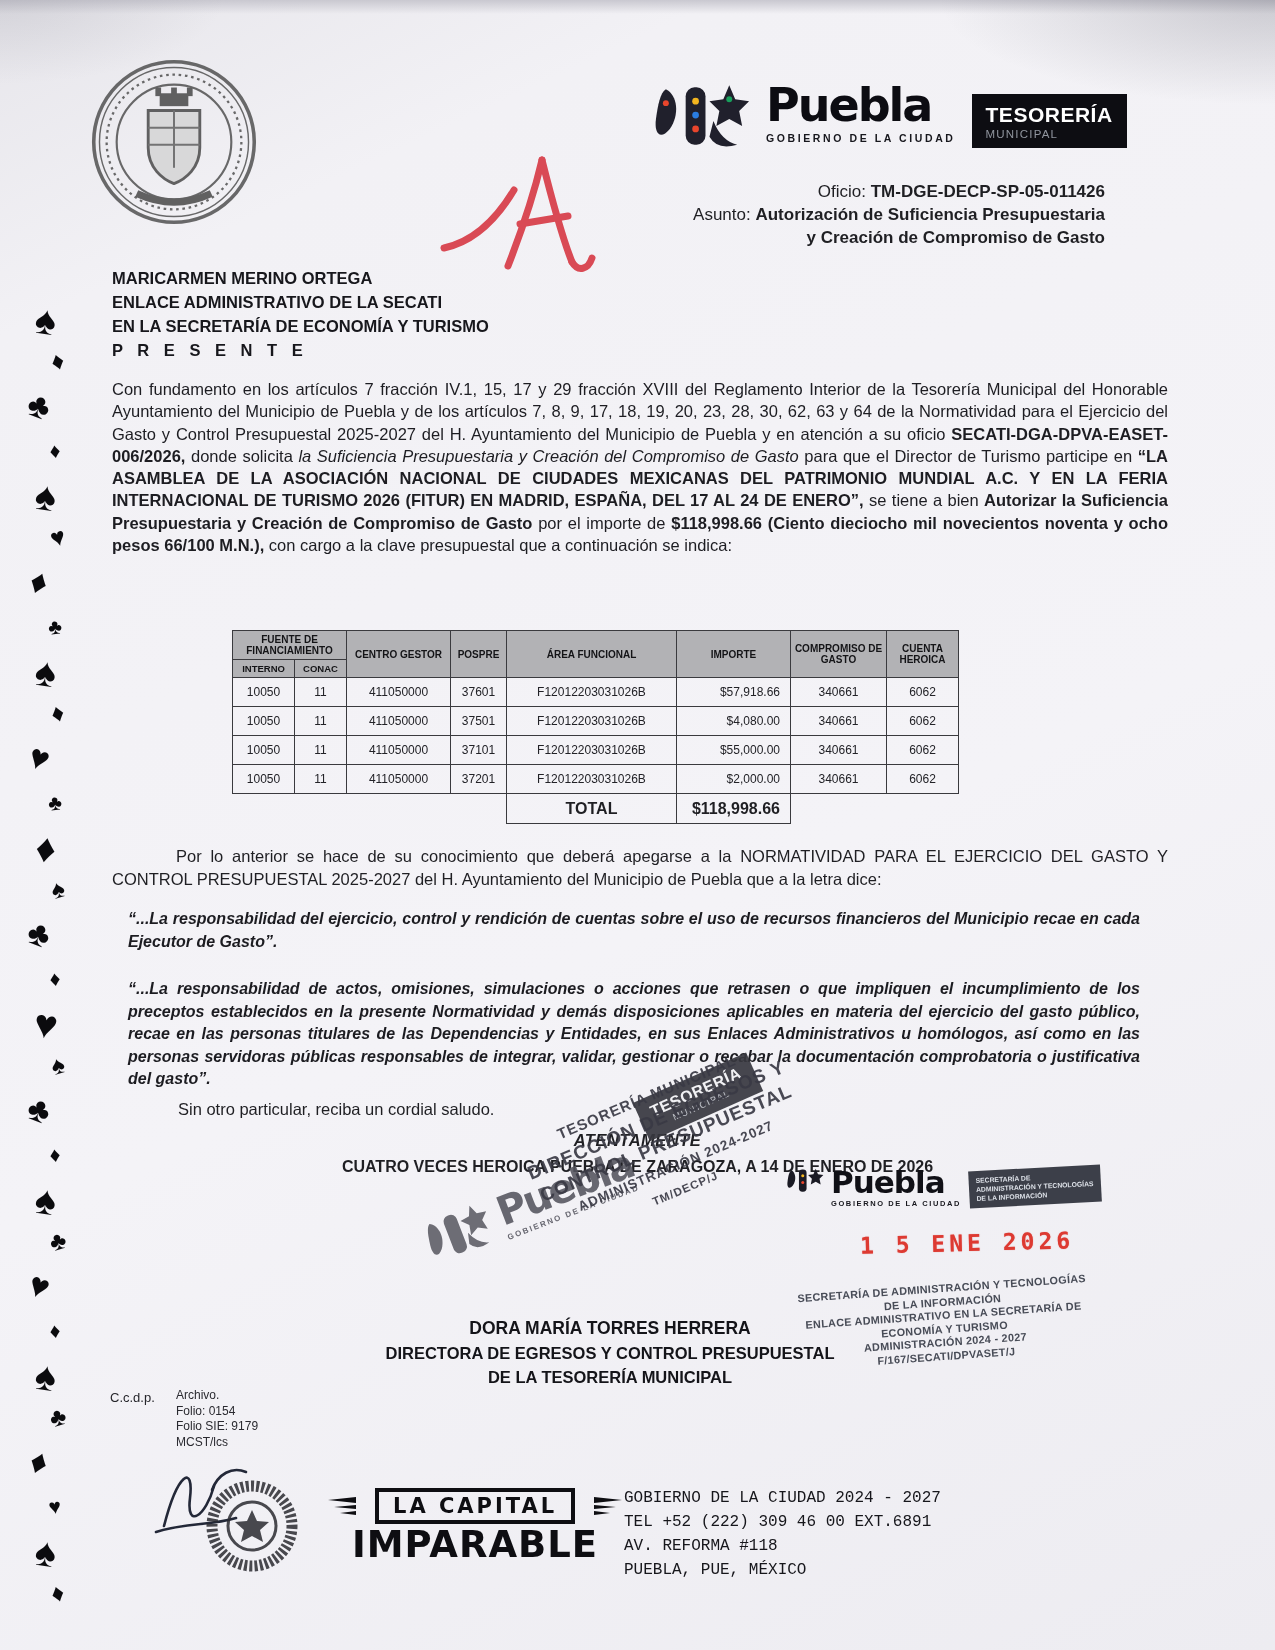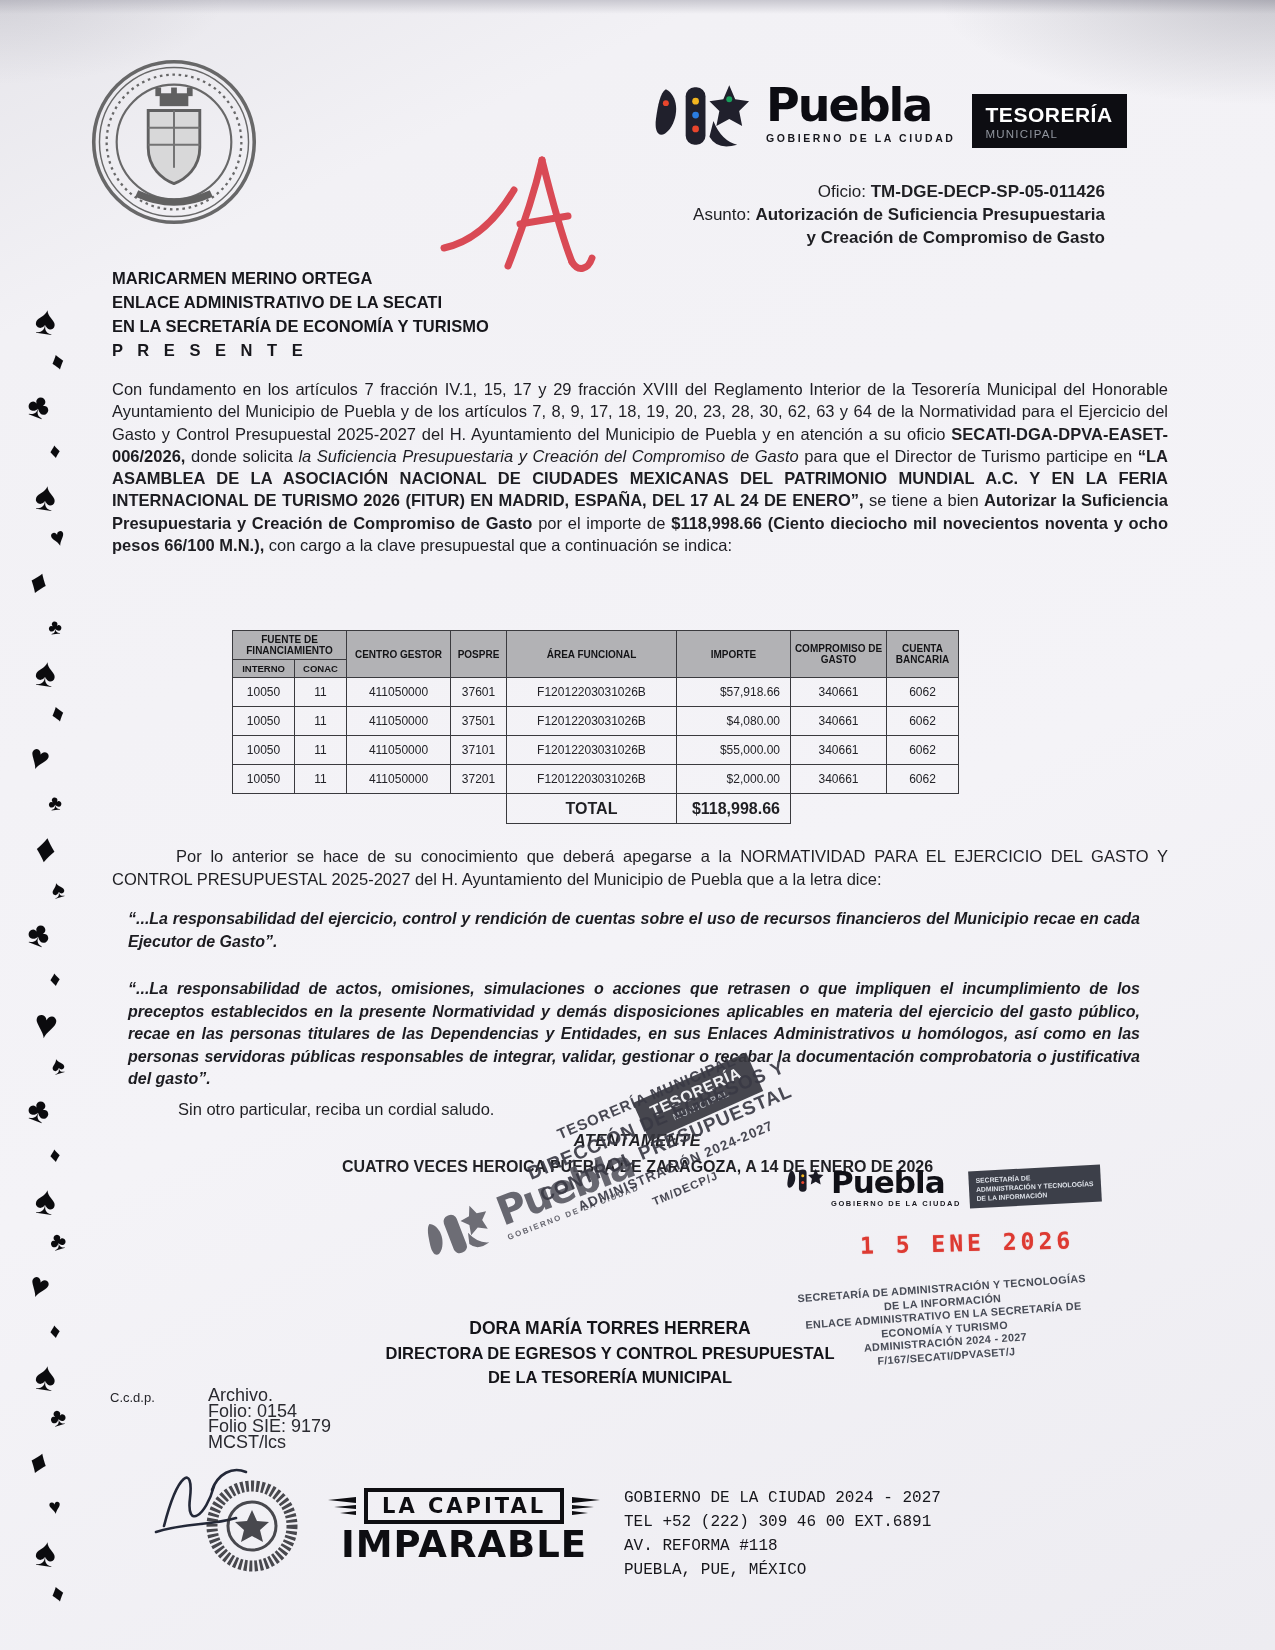"CUENTA BANCARIA" th { text: BANCARIA -> HEROICA }
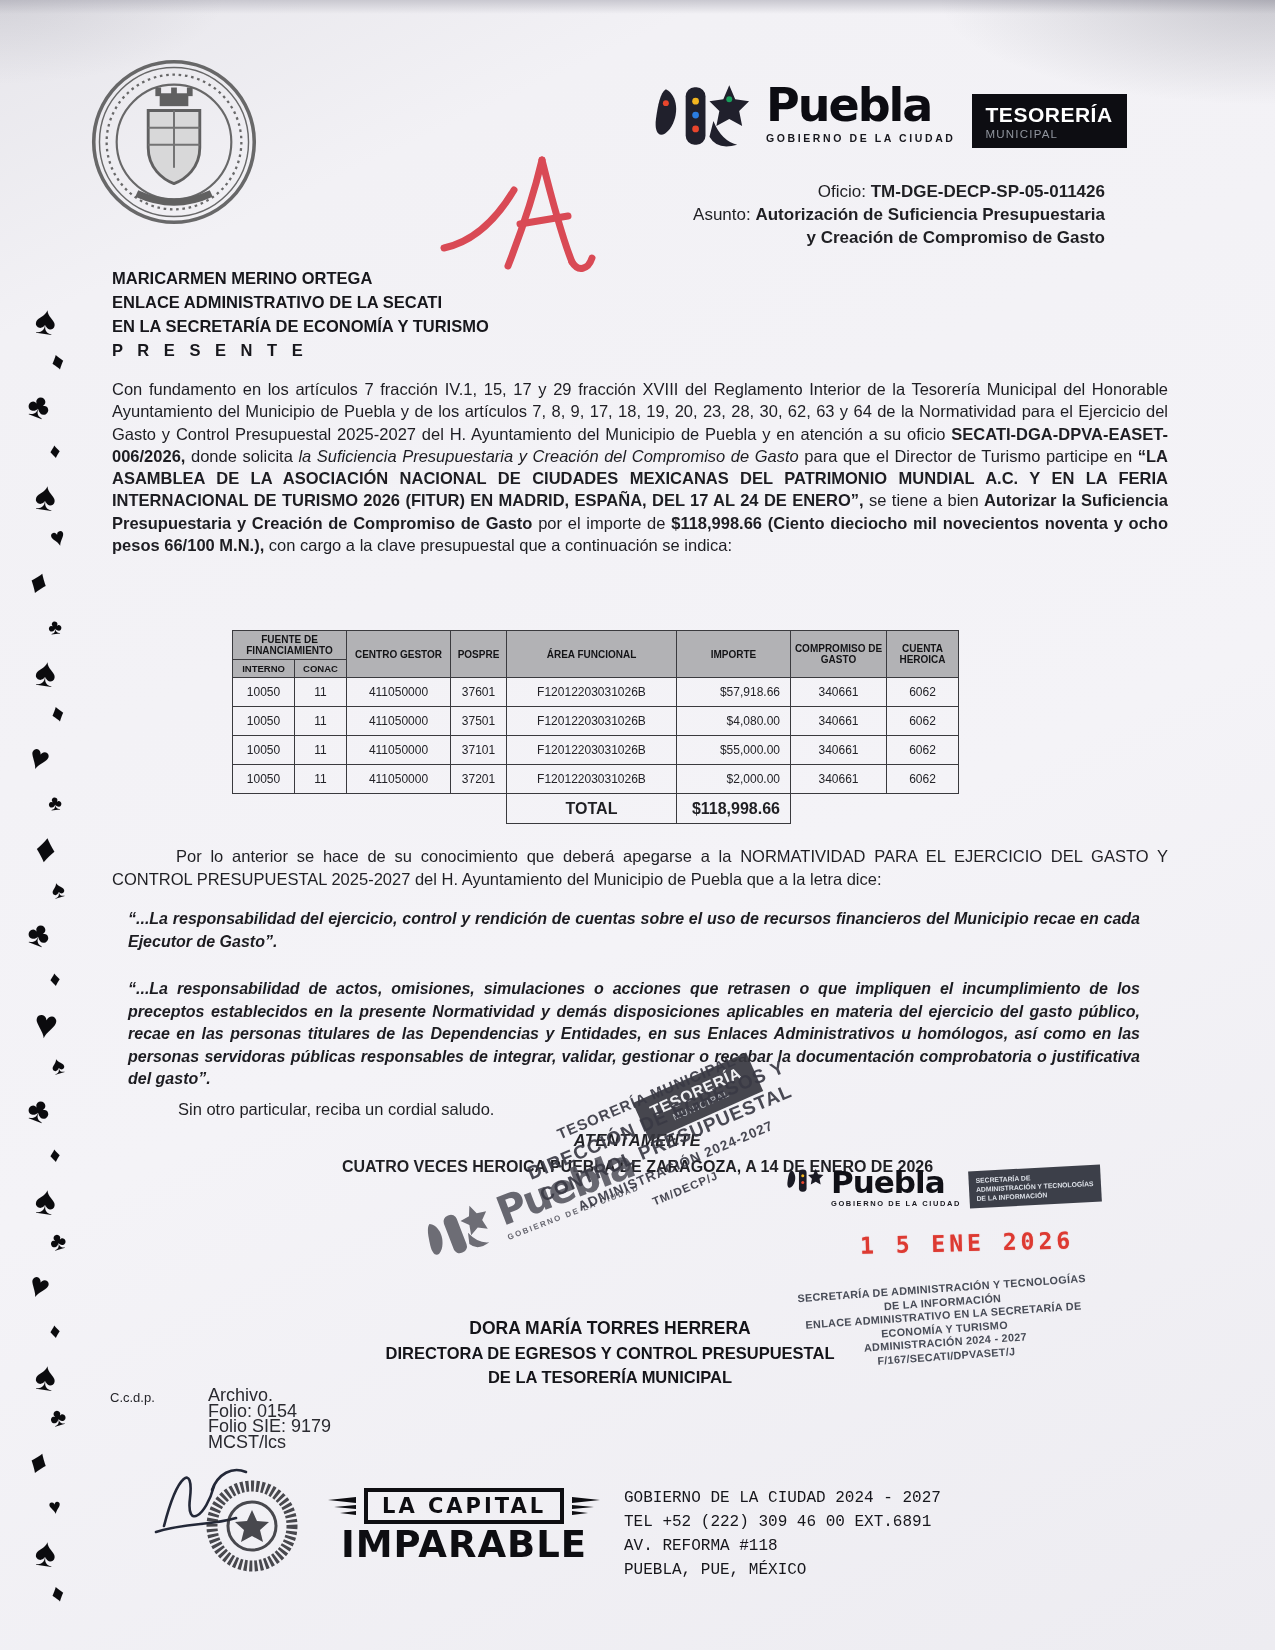"Archivo." .ccdp-lines { font-size: 18px -> 12px; margin-left: 32px -> none }
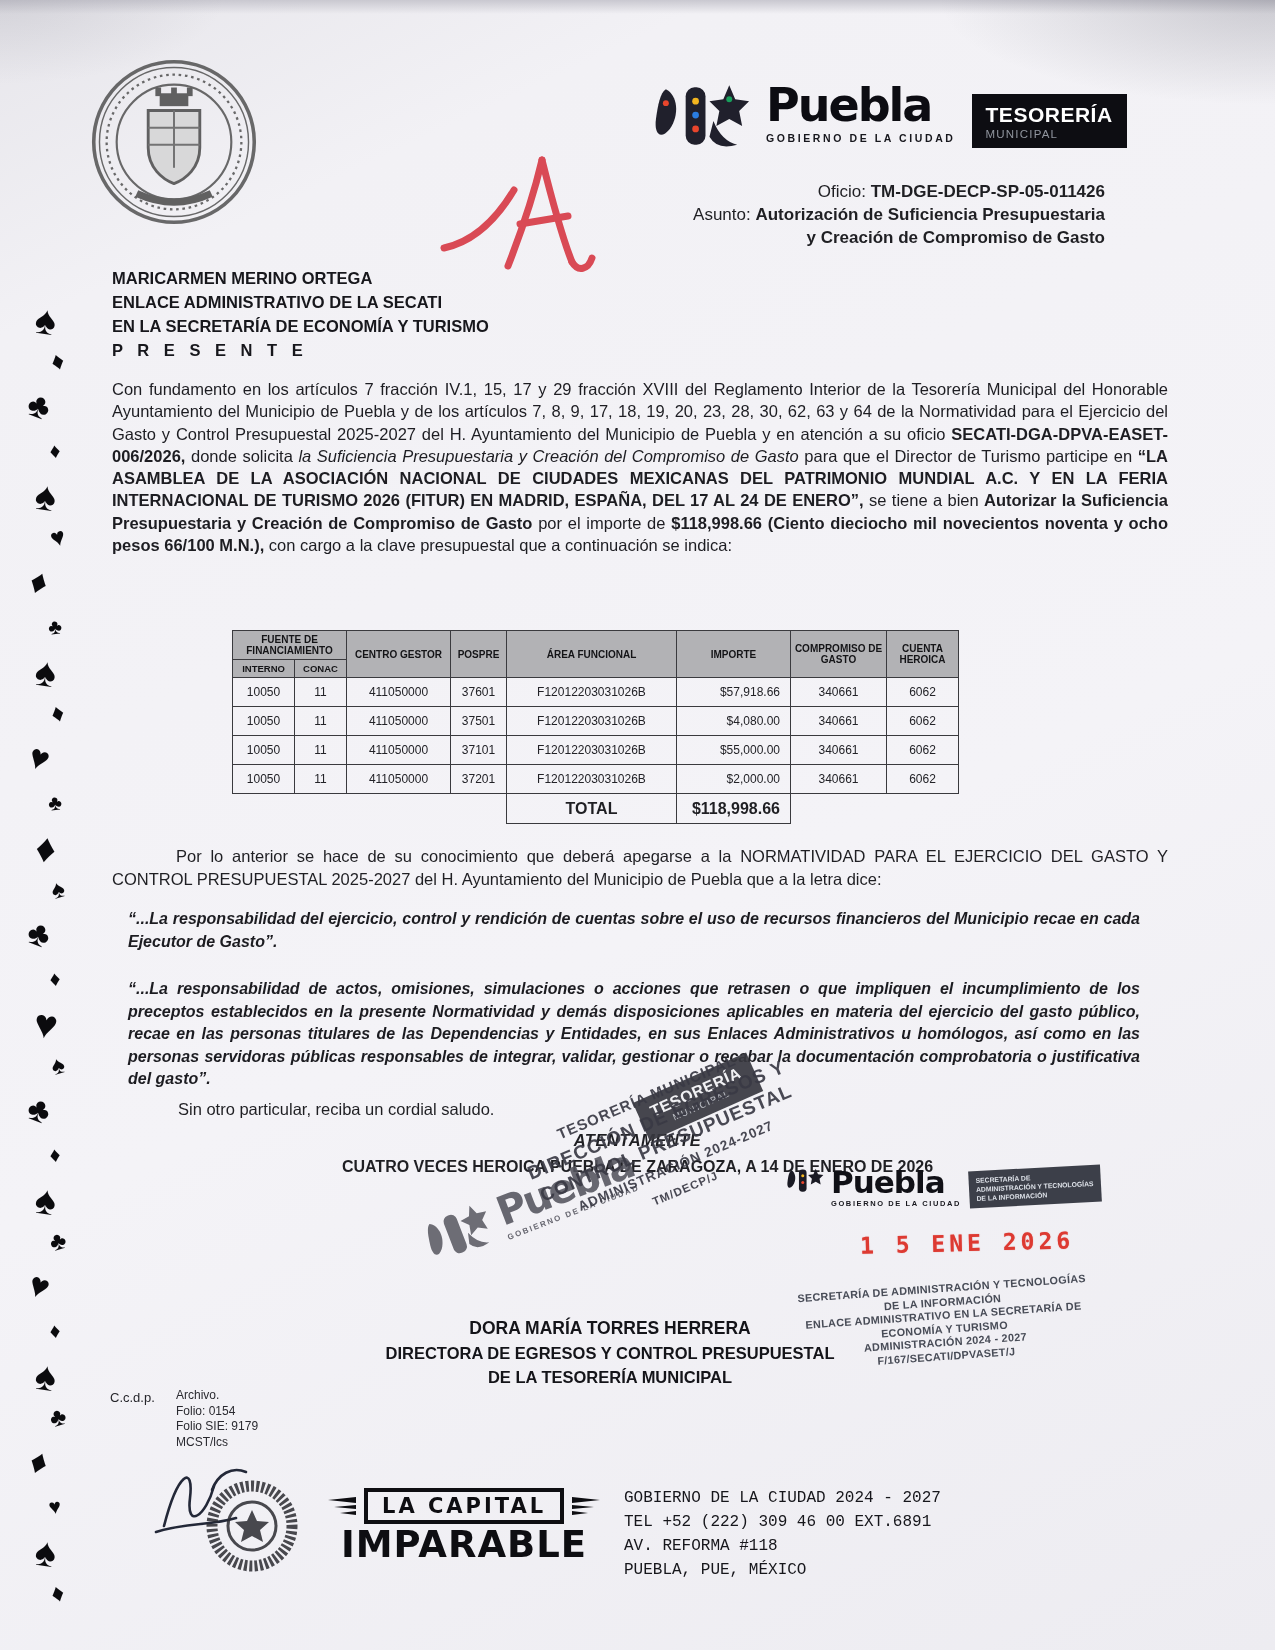"LA CAPITAL" .capital-top { gap: 8px -> 19px }
